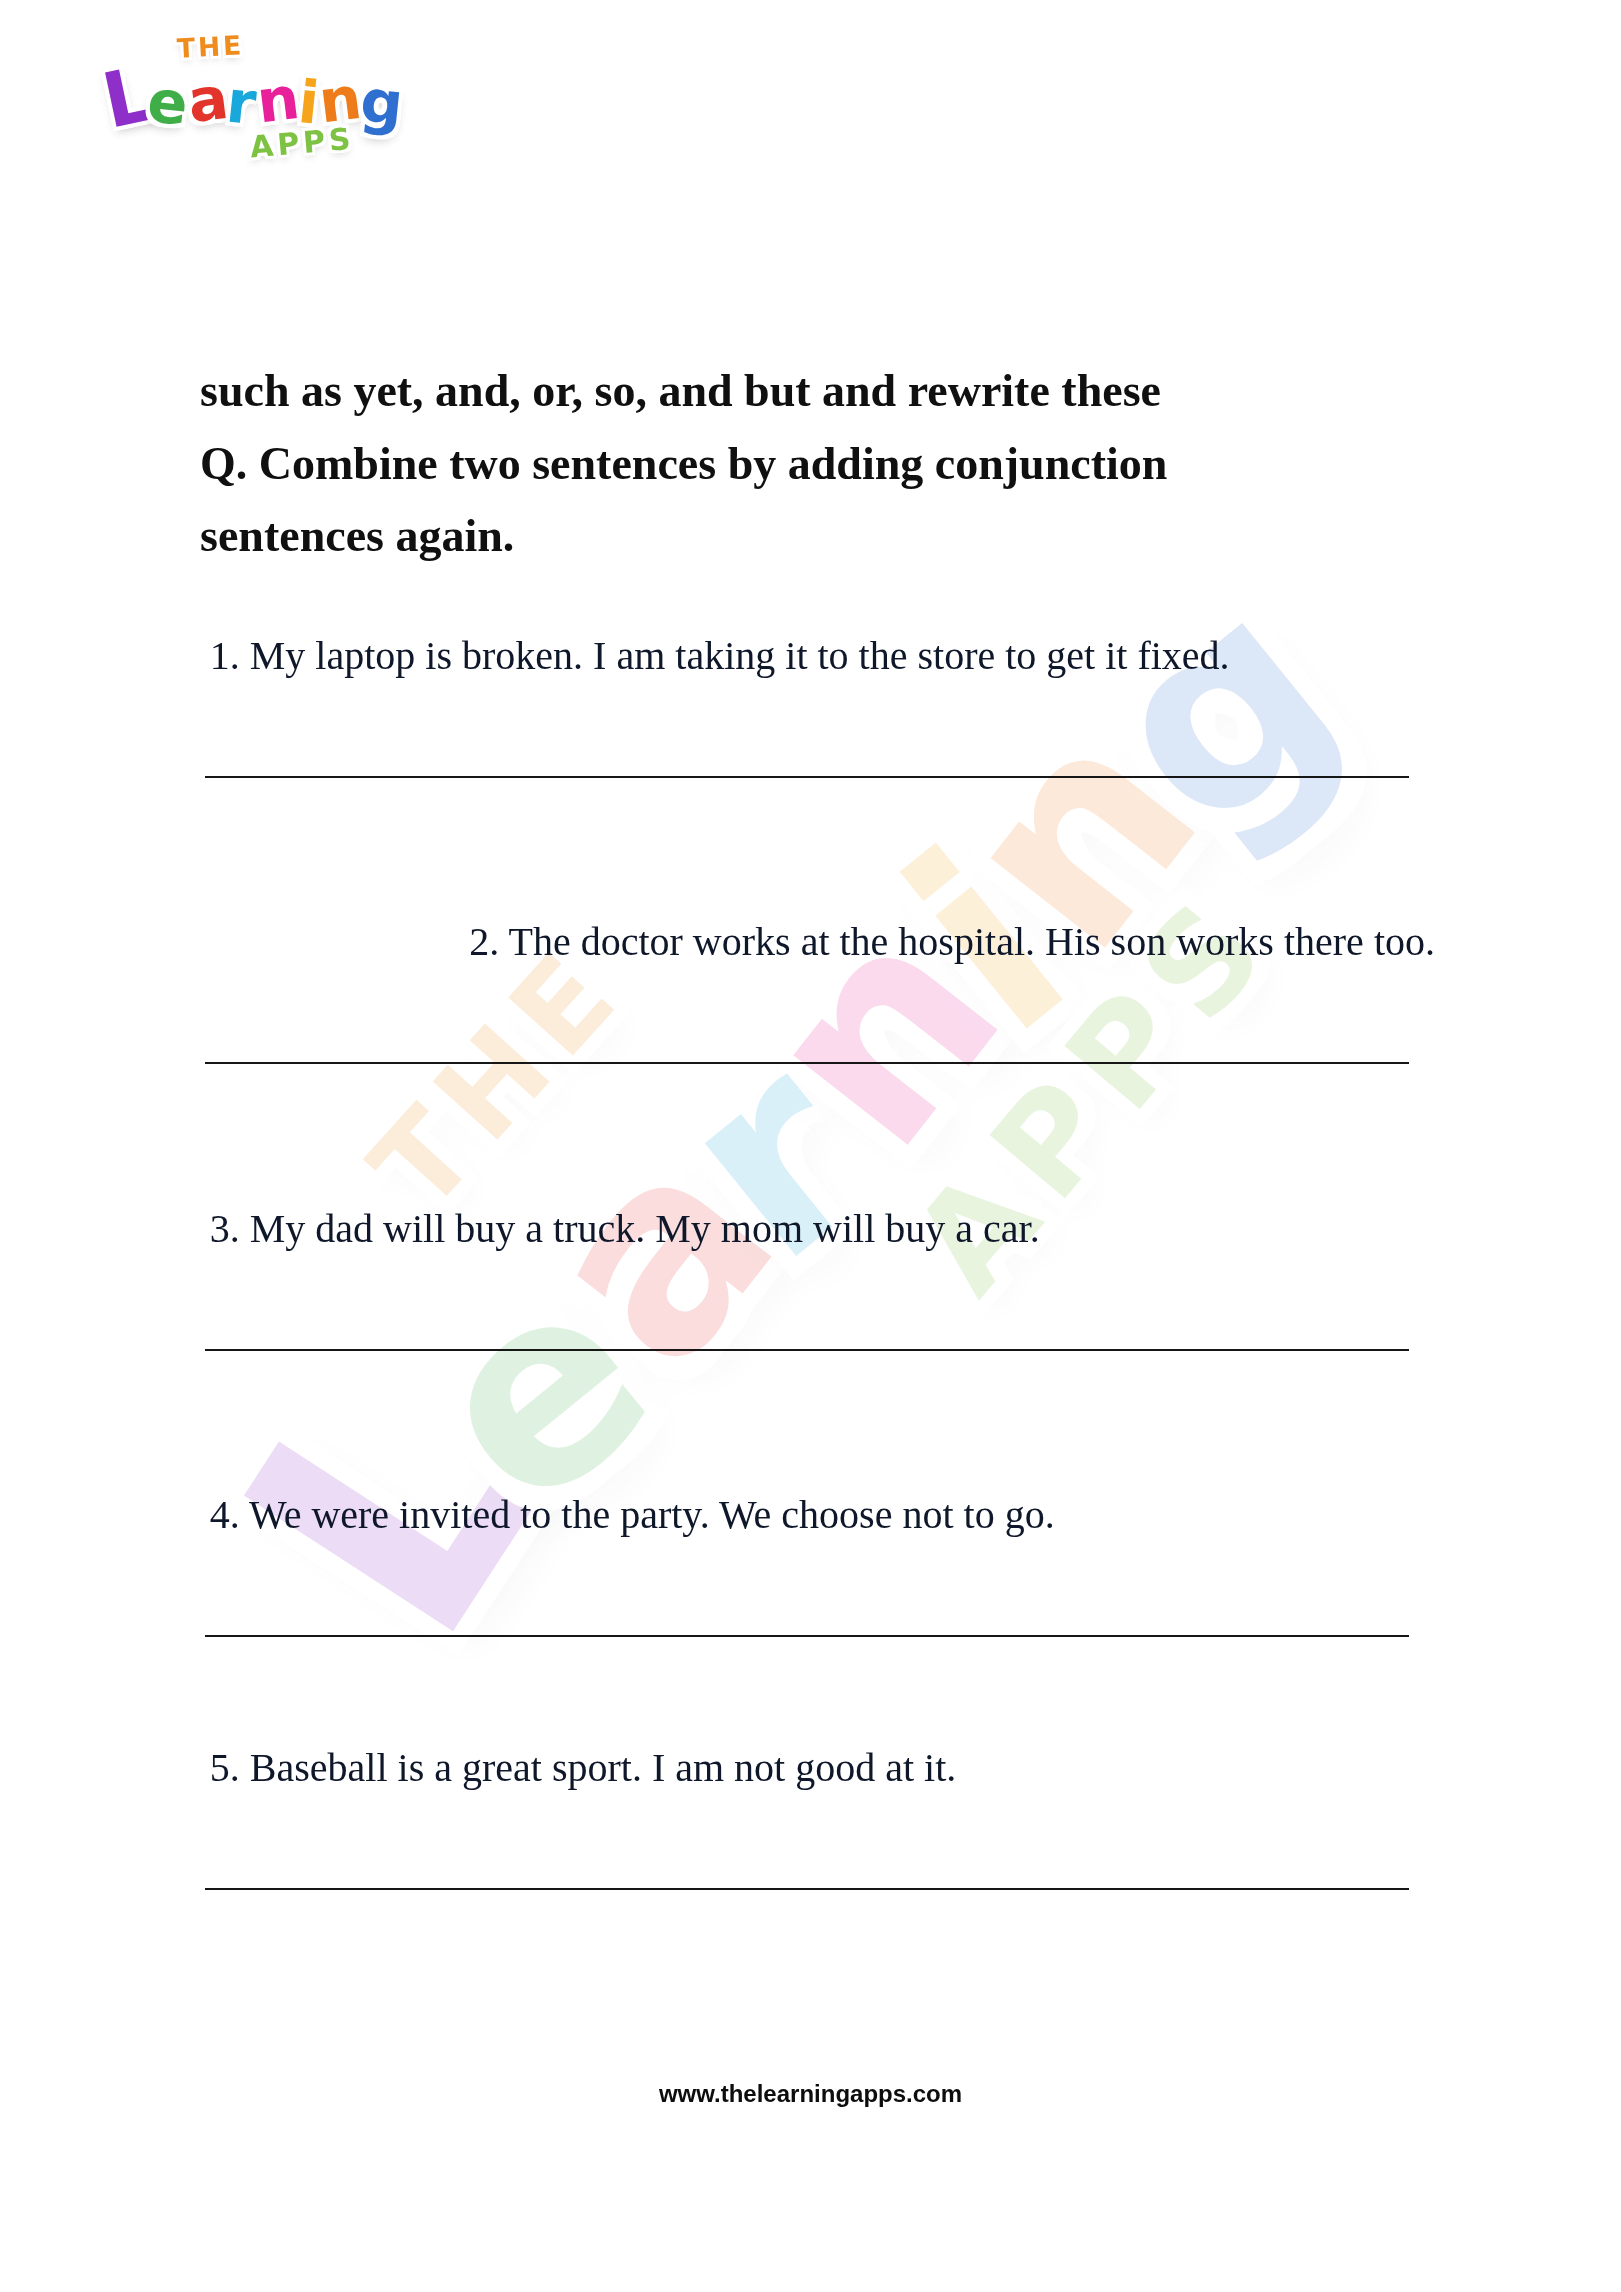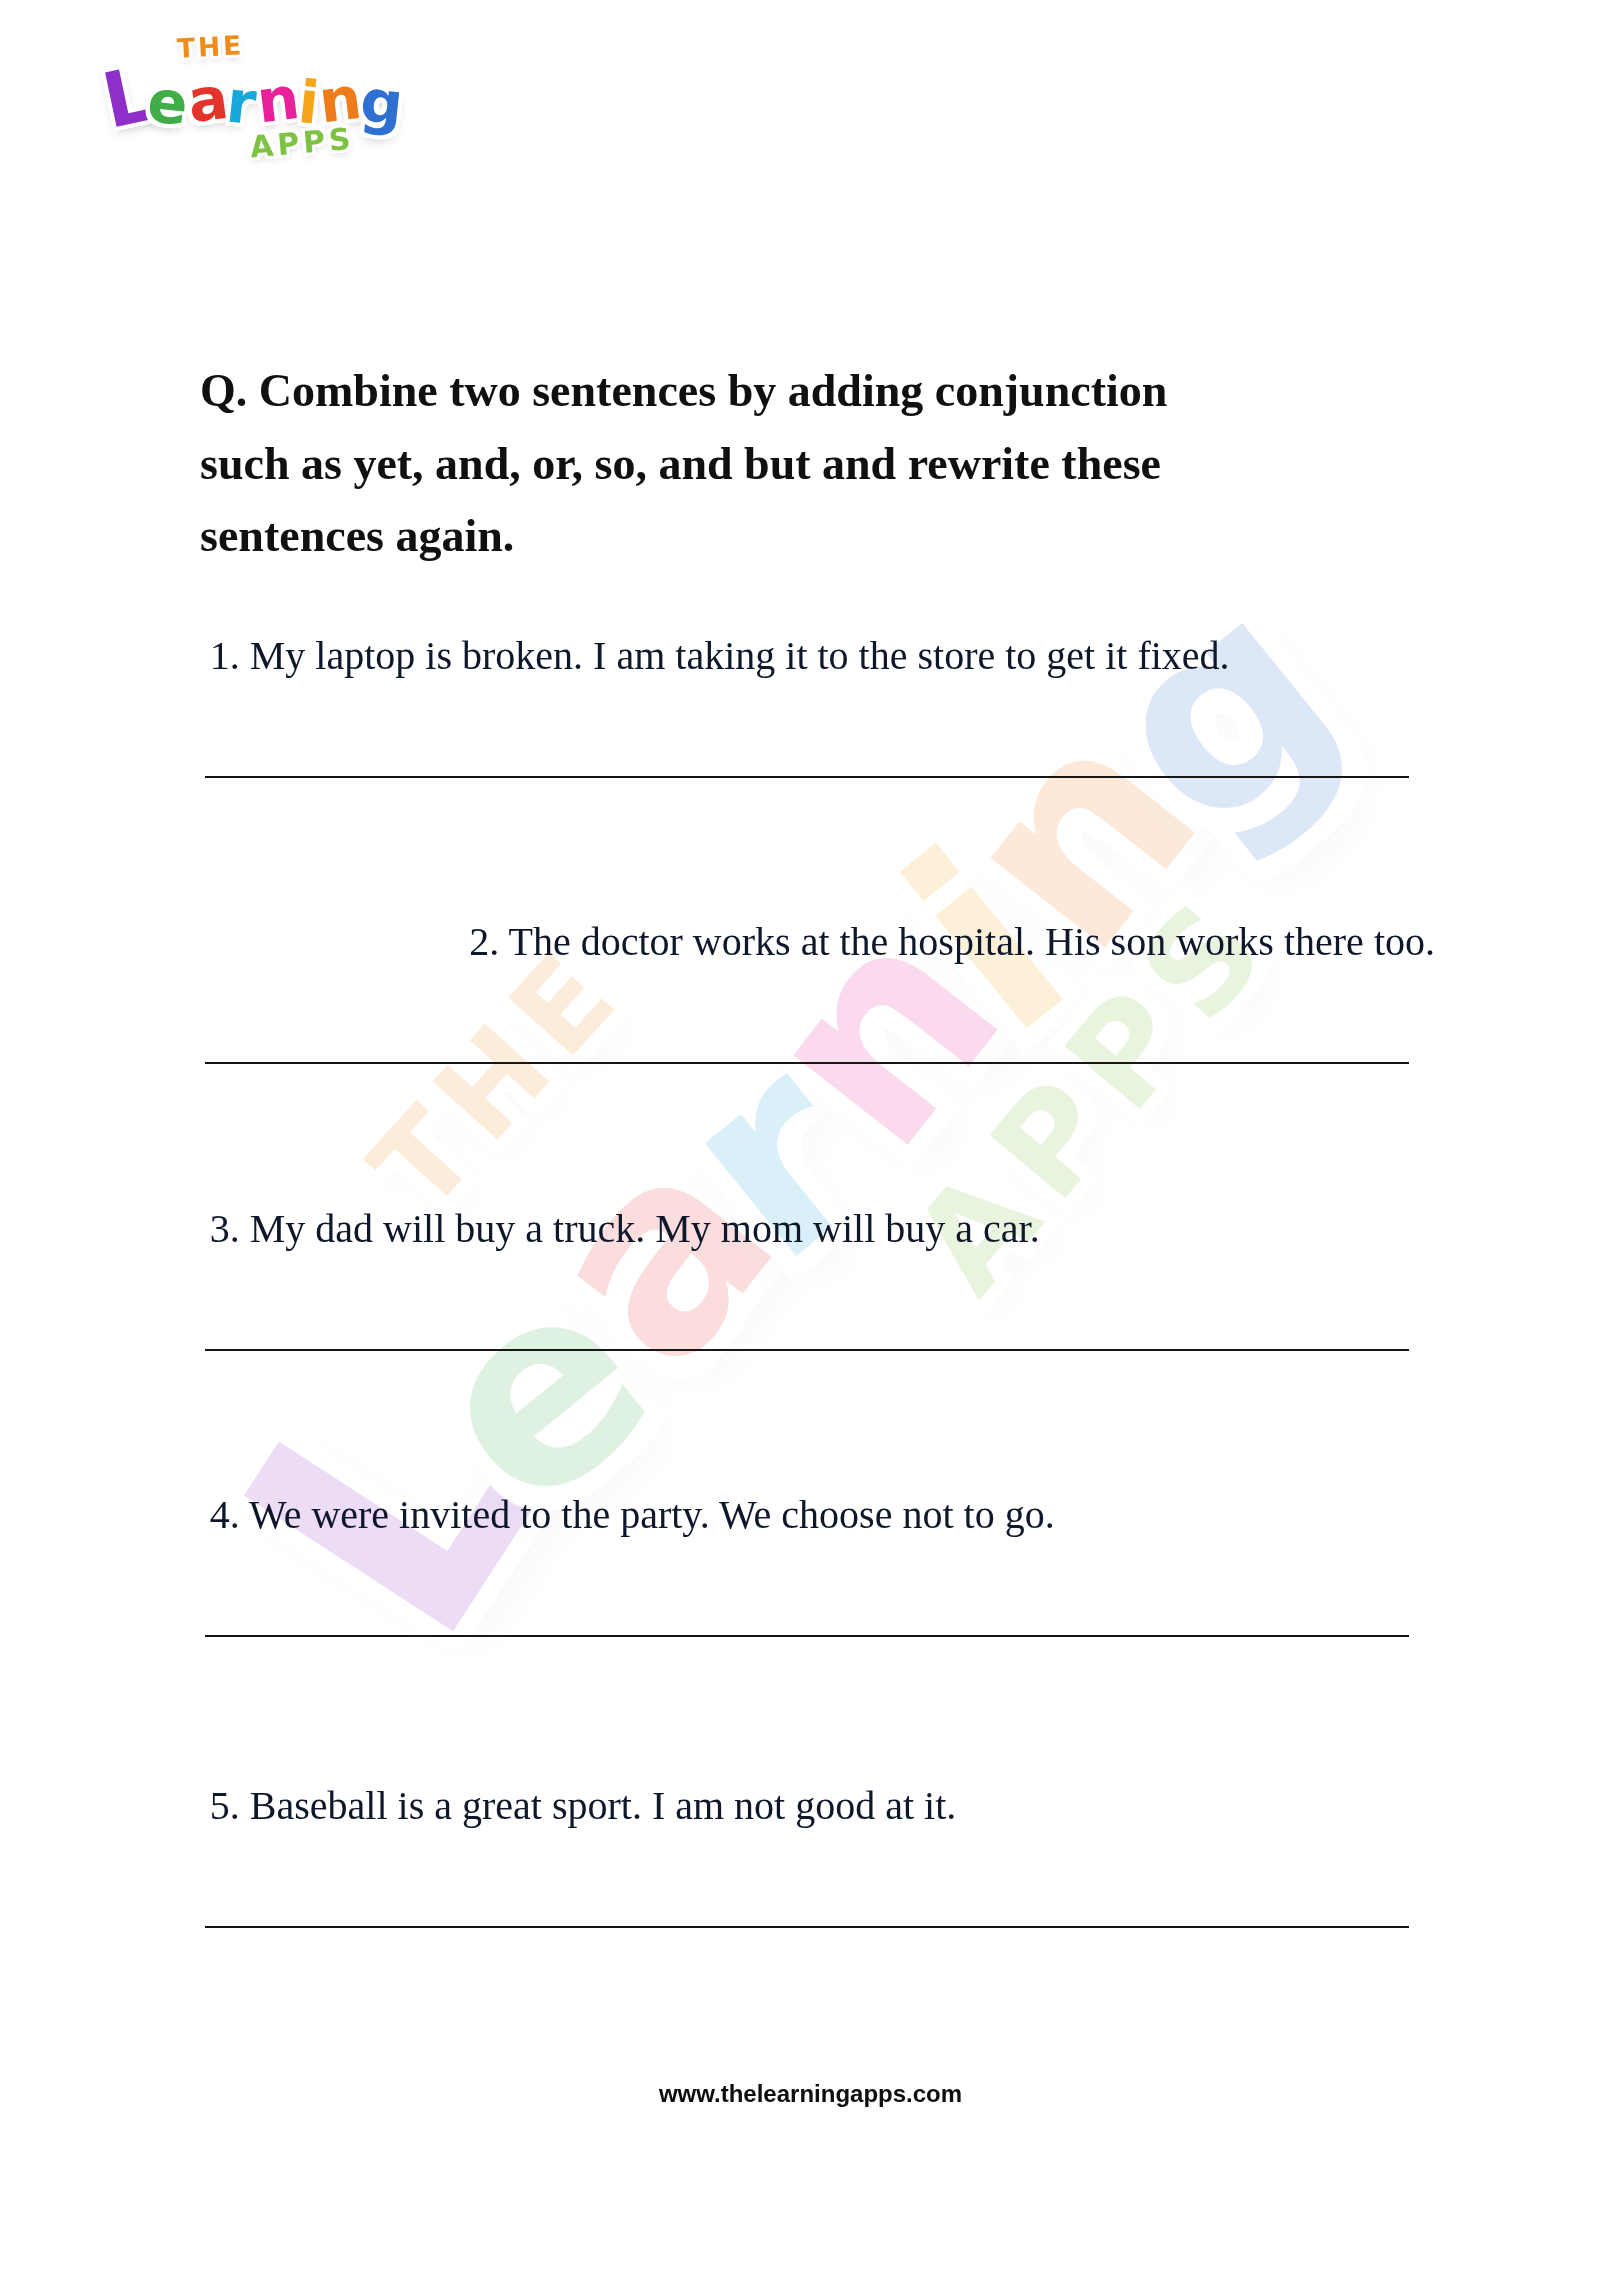"Q. Combine two sentences by" div { order: before "such as yet, and, or," -> after "such as yet, and, or," }
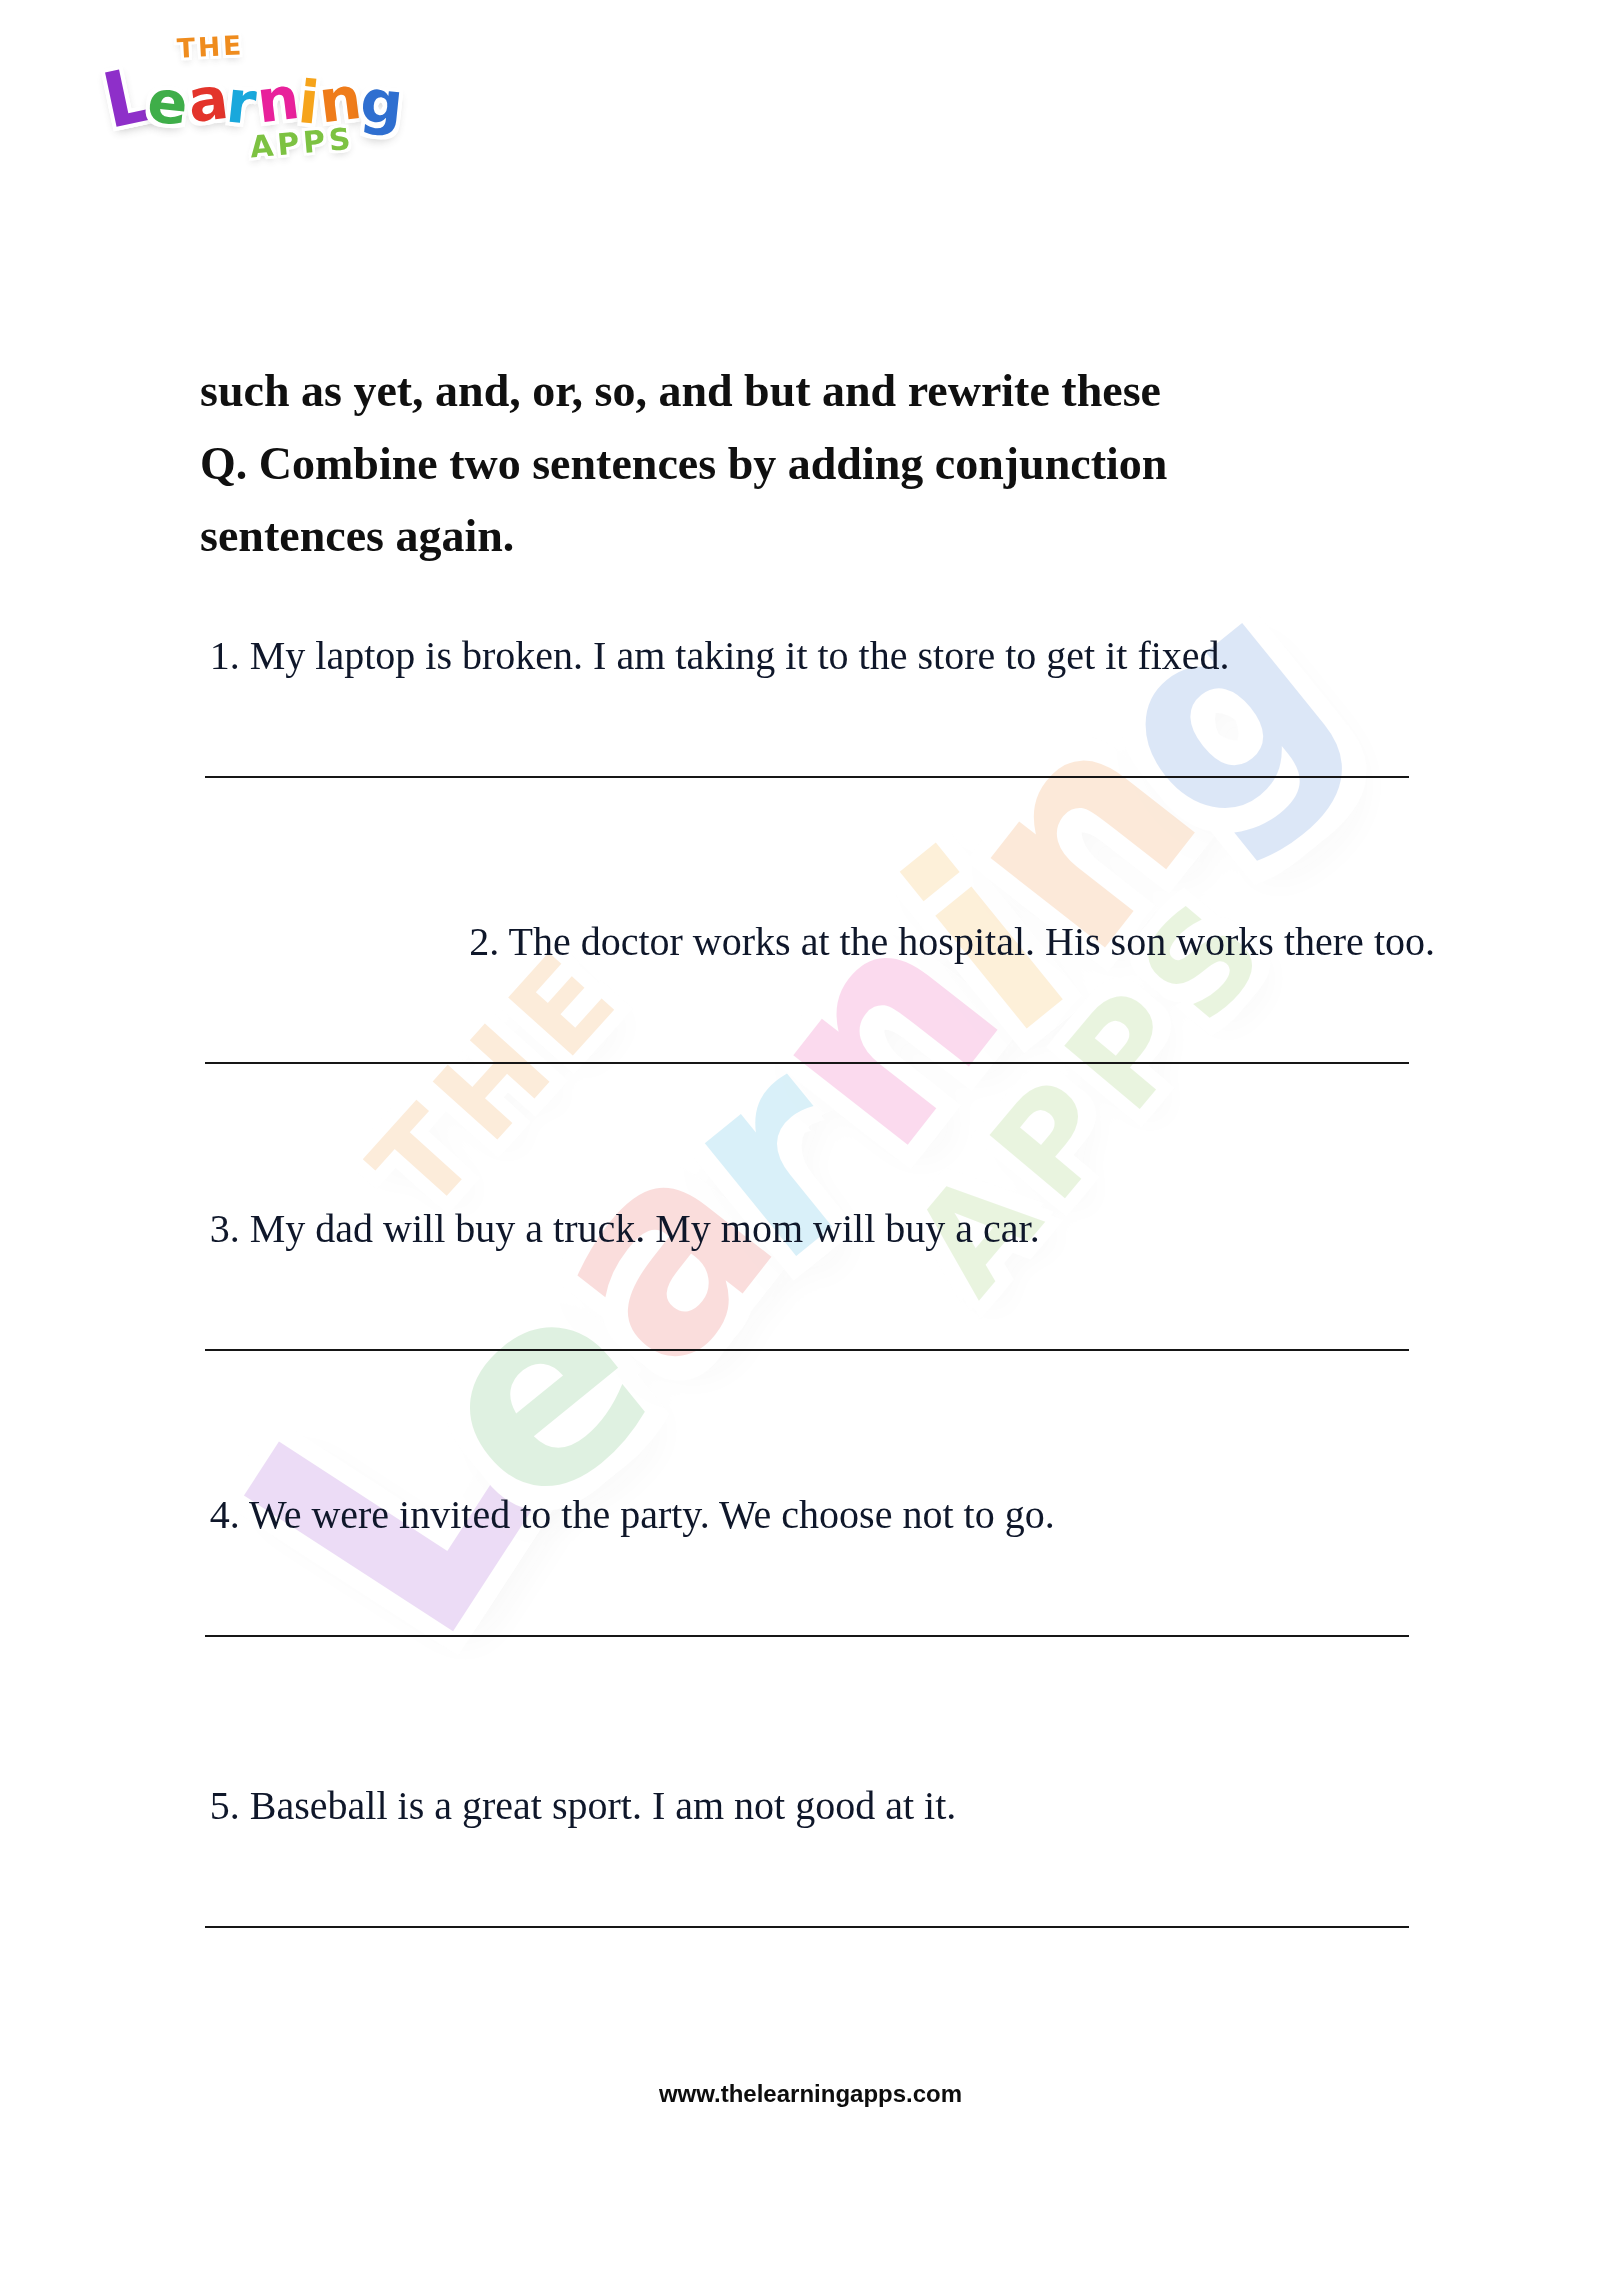"5. Baseball is a great" .item-5 { top: 1782px -> 1744px }
